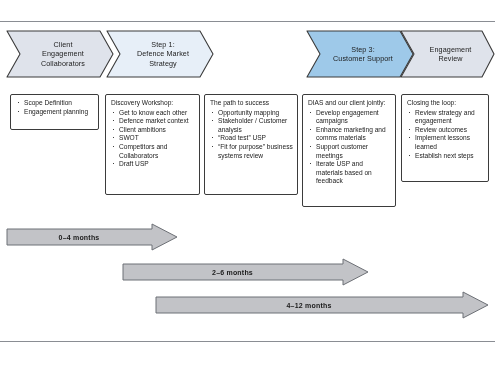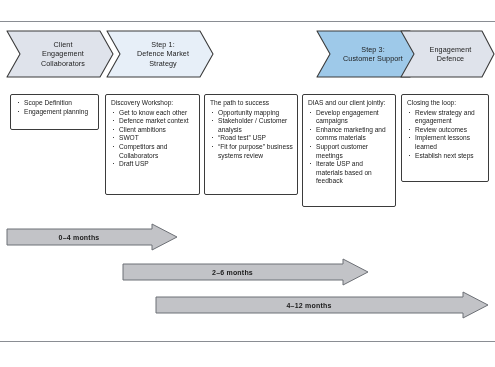"Step 3:" div.chev { left: 316px -> 306px }
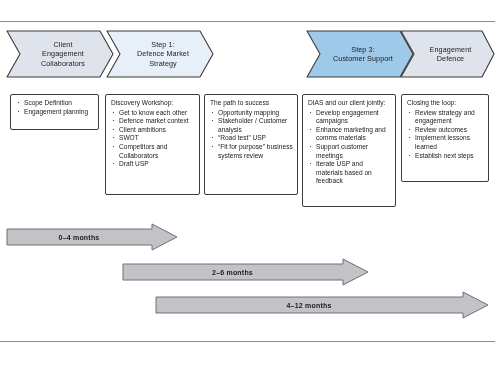"Defence" span { text: Defence -> Review }
